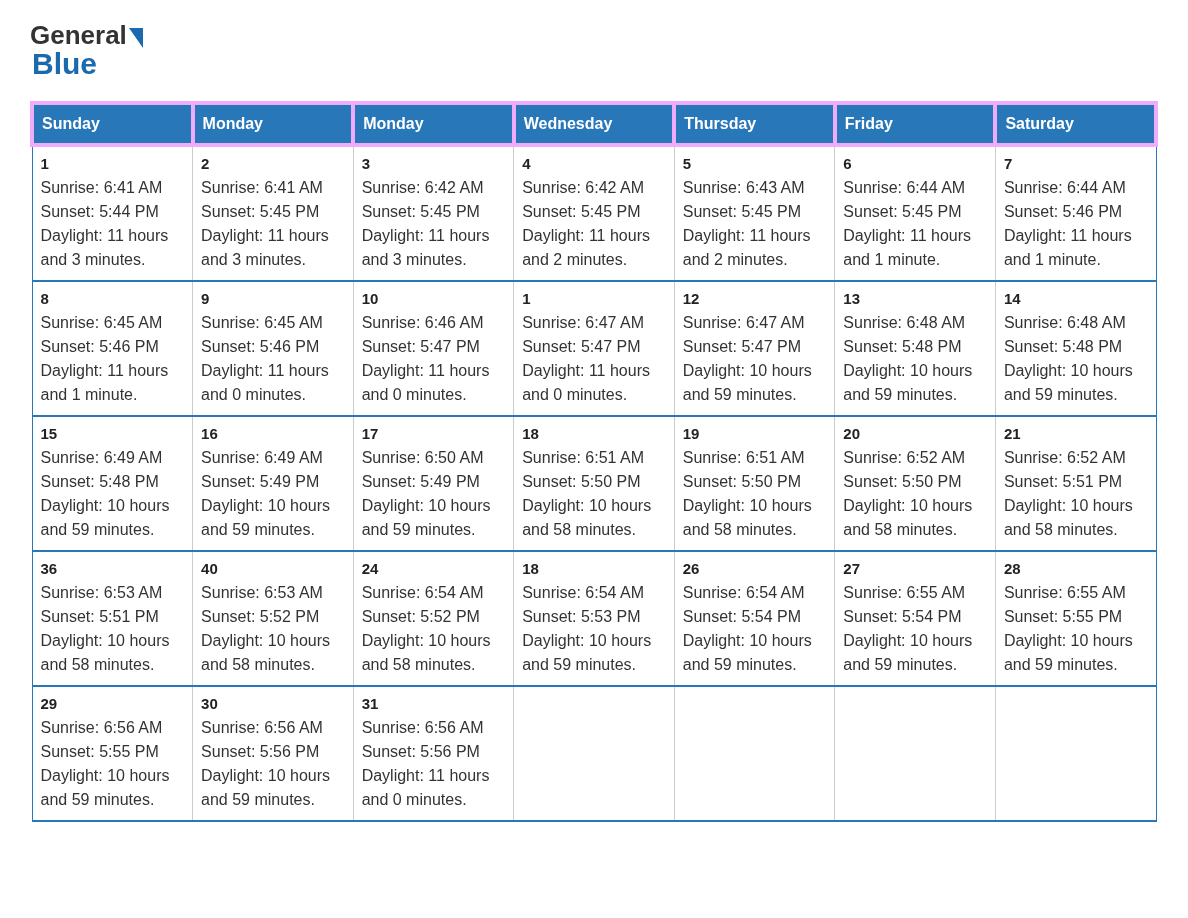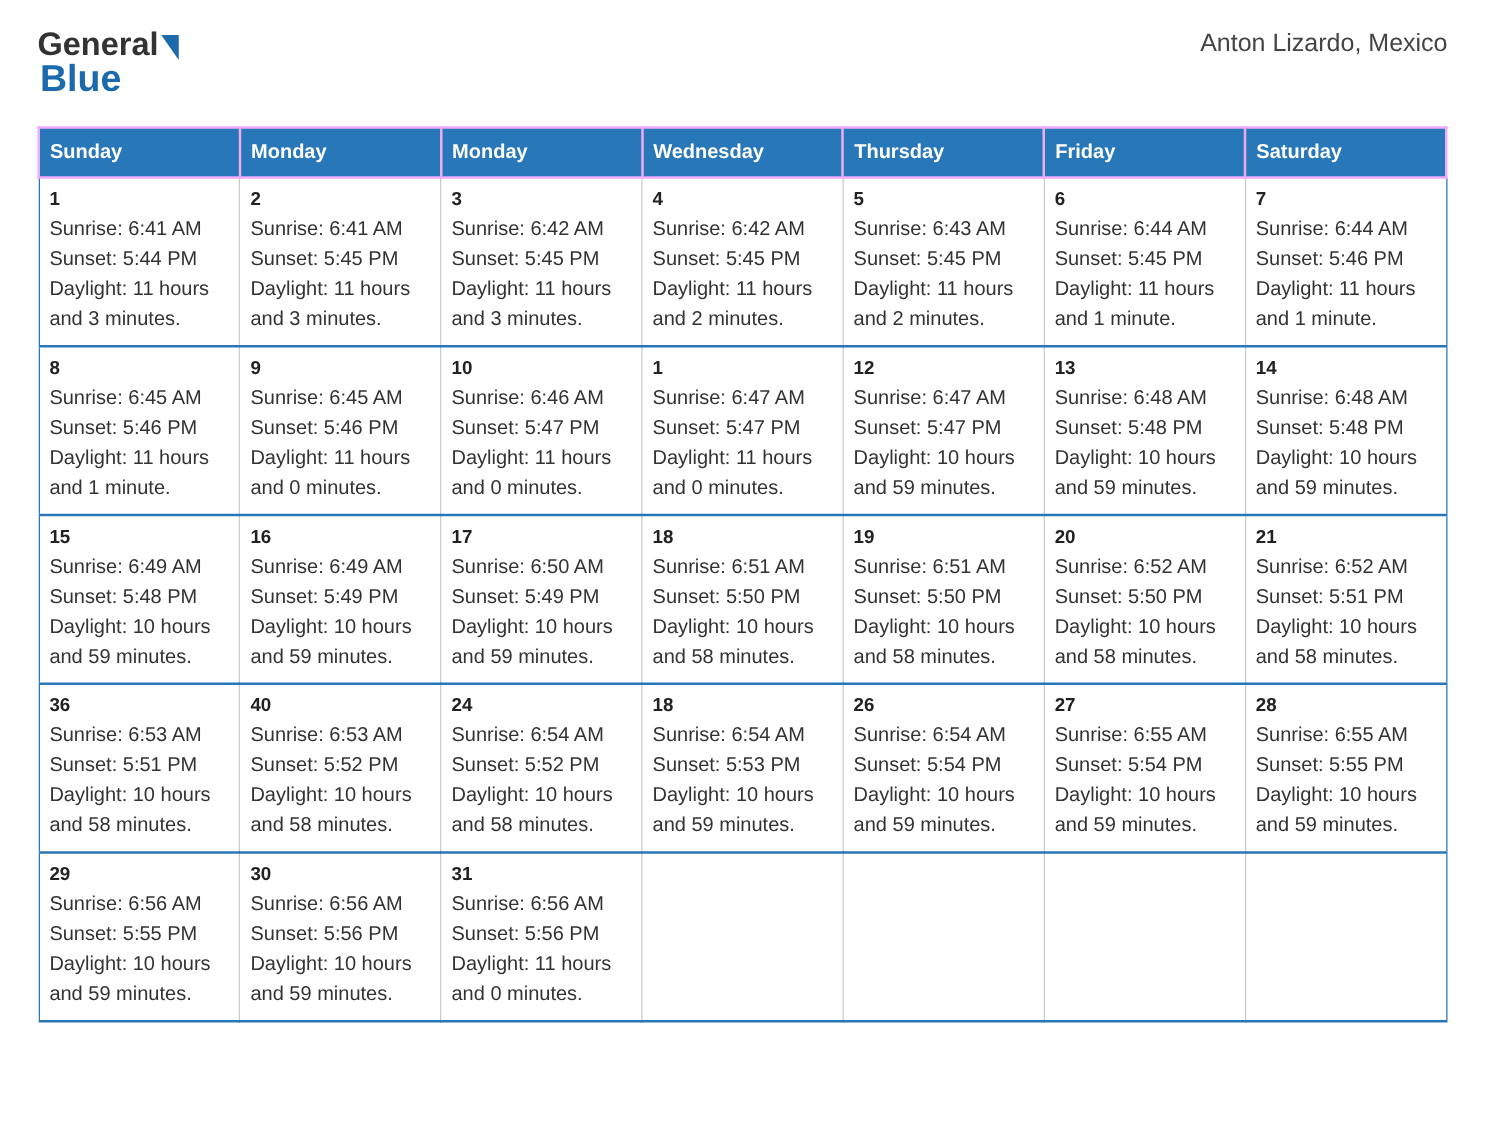"General" .header { align-items: flex-start -> flex-end }
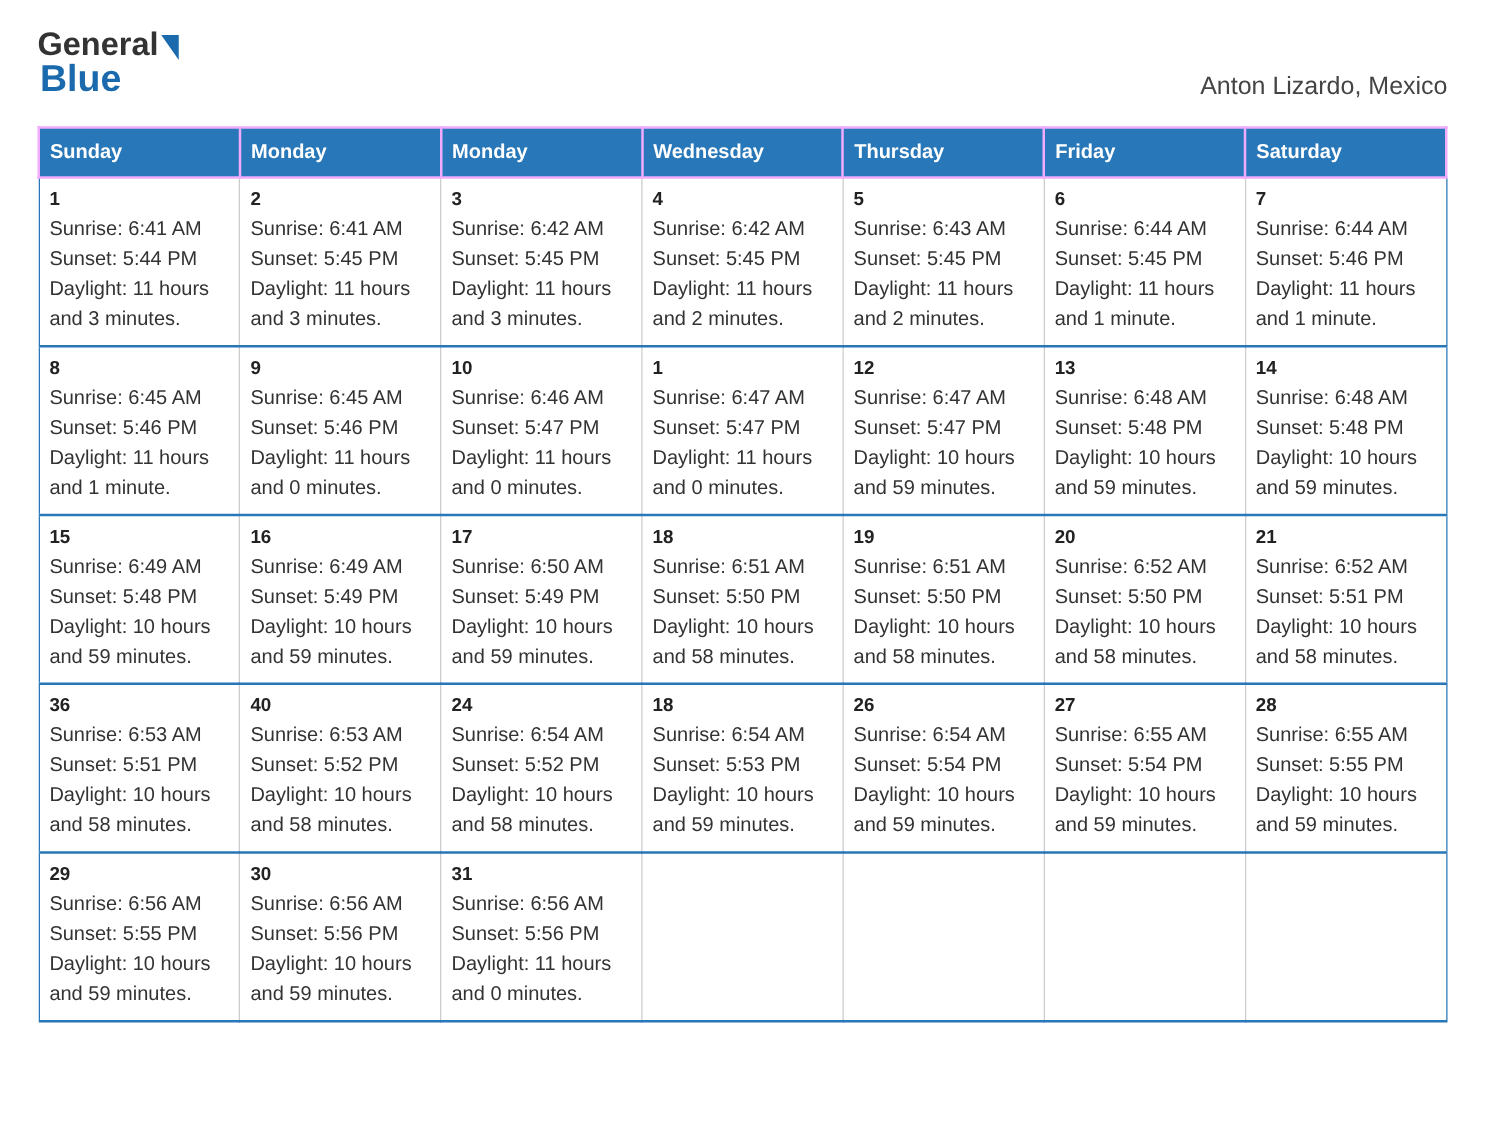"Anton Lizardo, Mexico" div.location { html: <div>Anton Lizardo, Mexico</div> -> none }
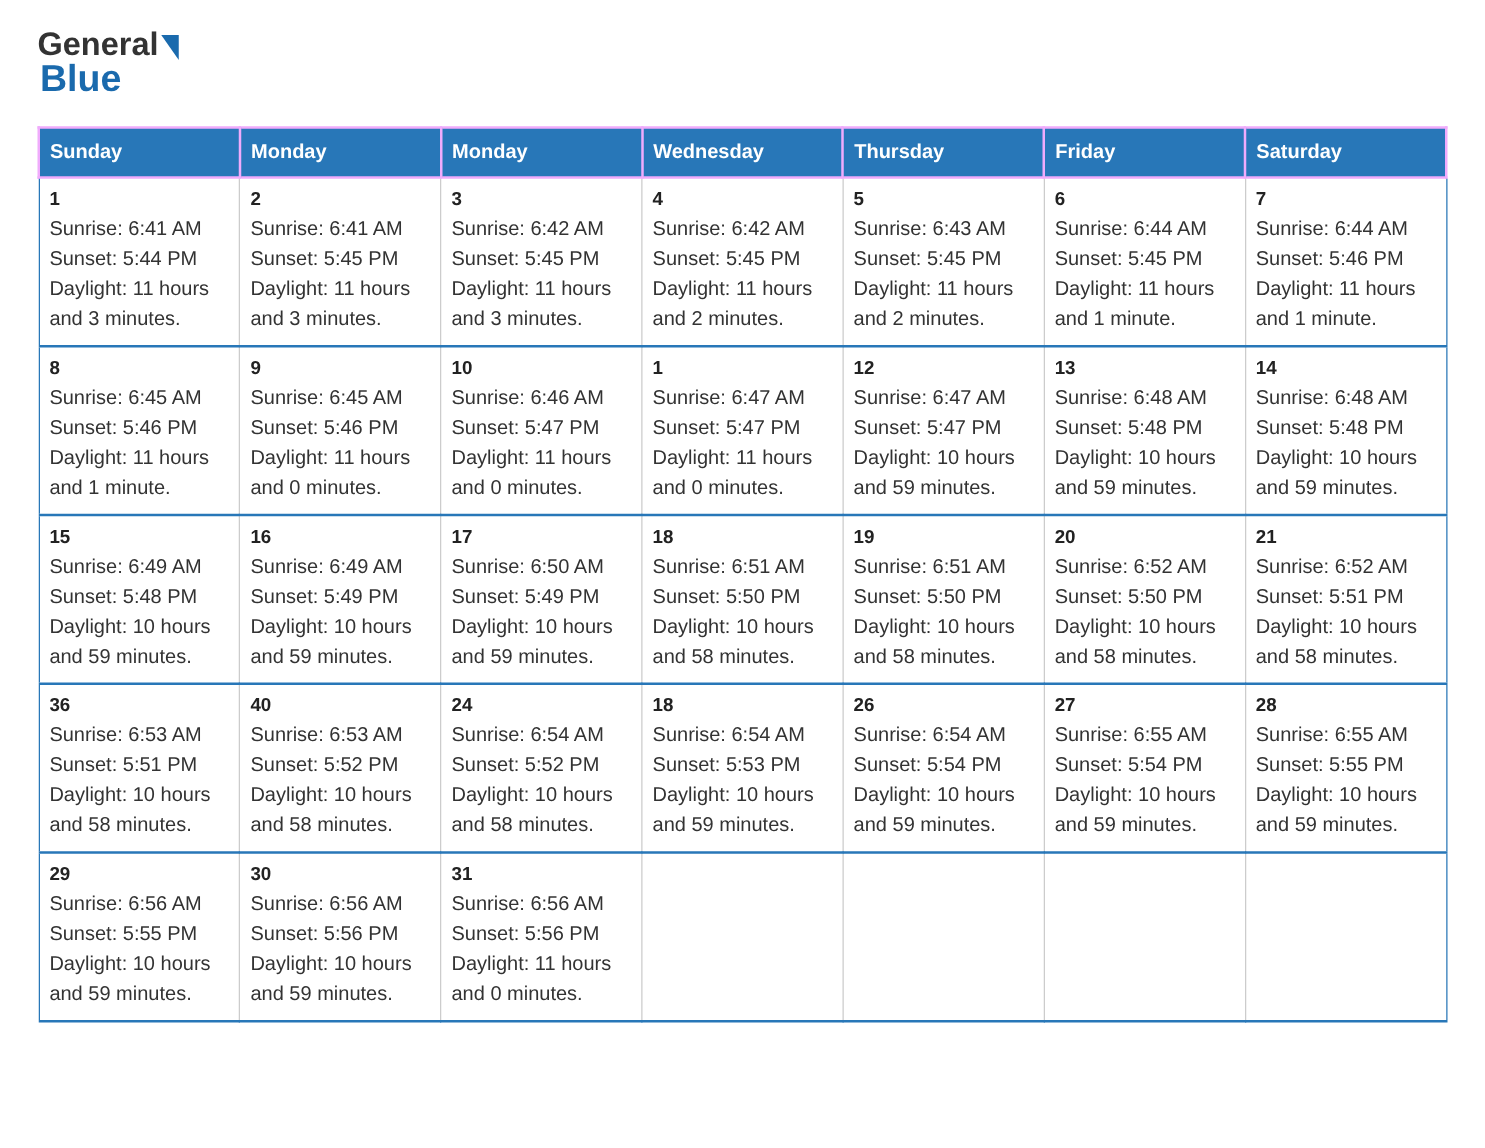"Sunday" thead th { border: 2px solid #f0abfc -> 4px solid #f0abfc }
